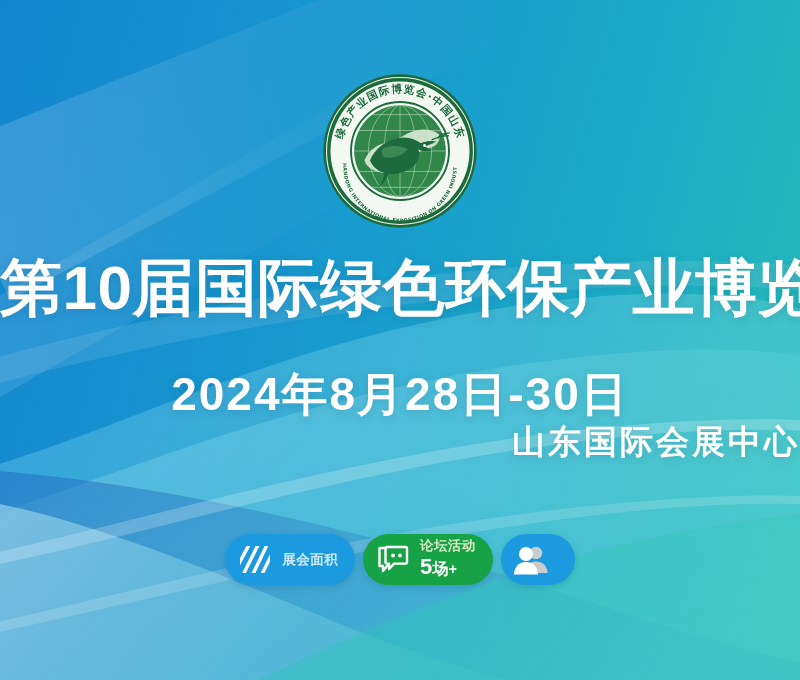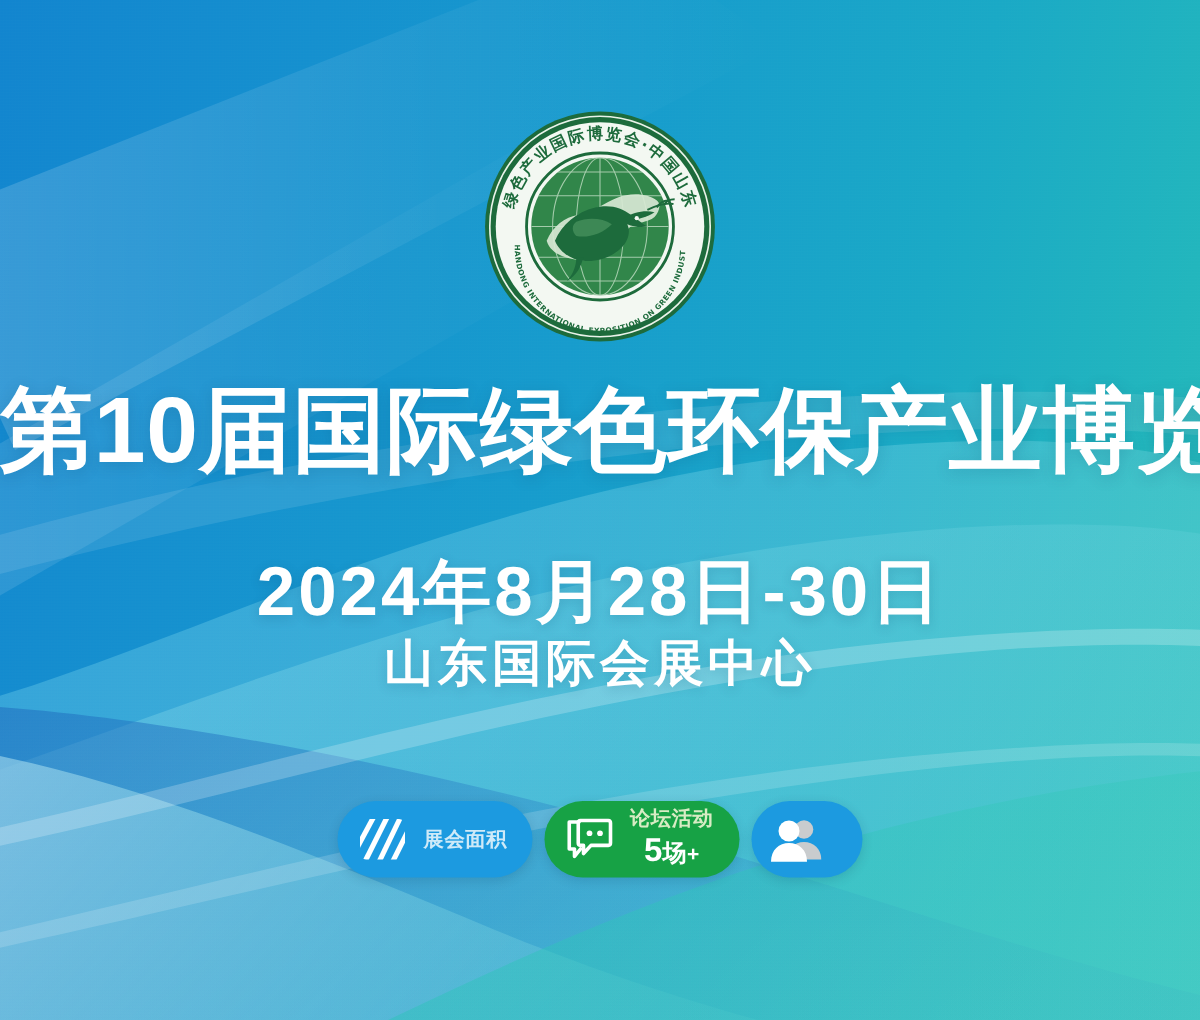"山东国际会展中心" .venue { text-align: center -> right }
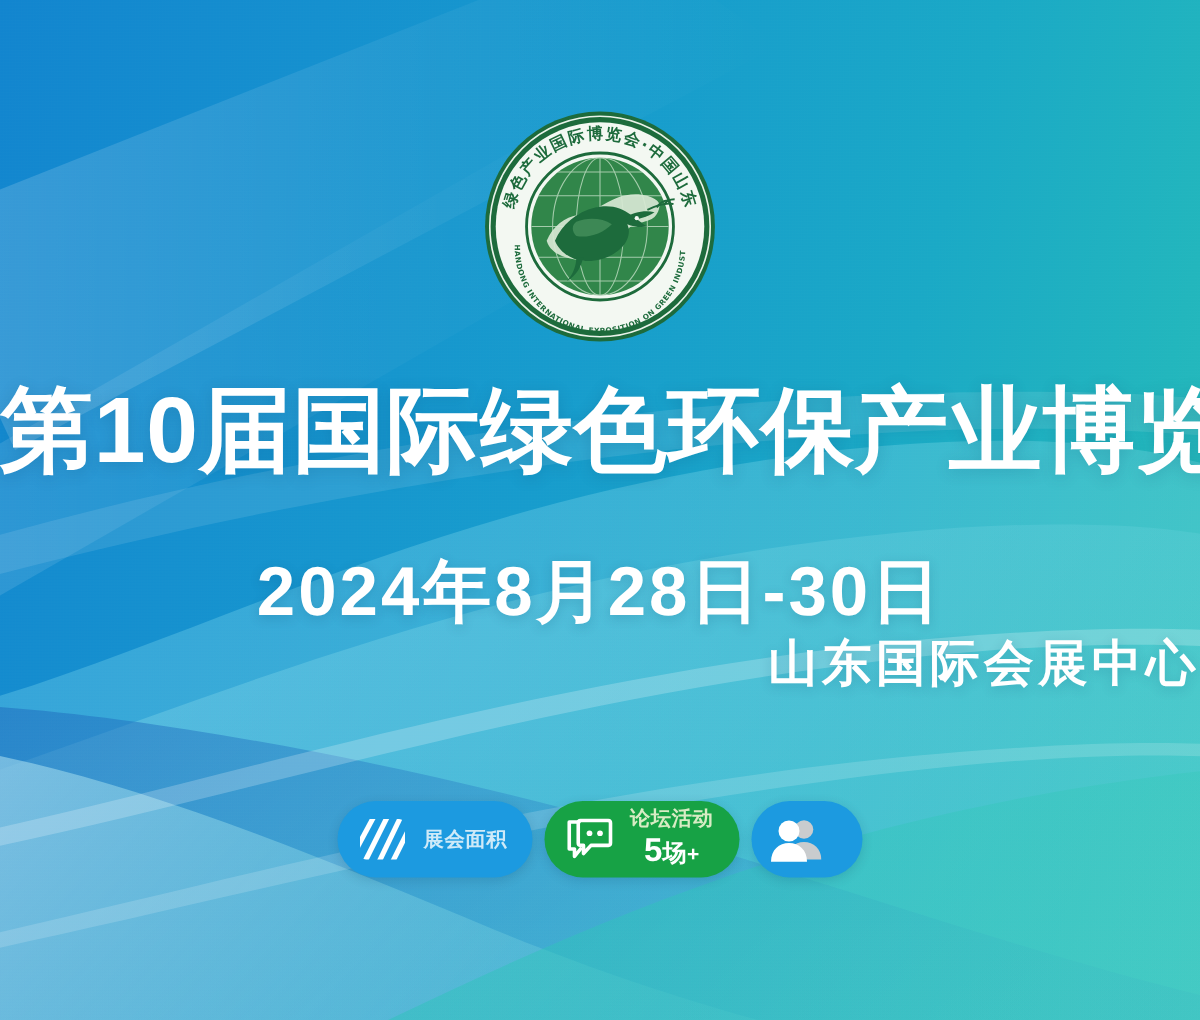"论坛活动" .pill.green { text-align: center -> none }
